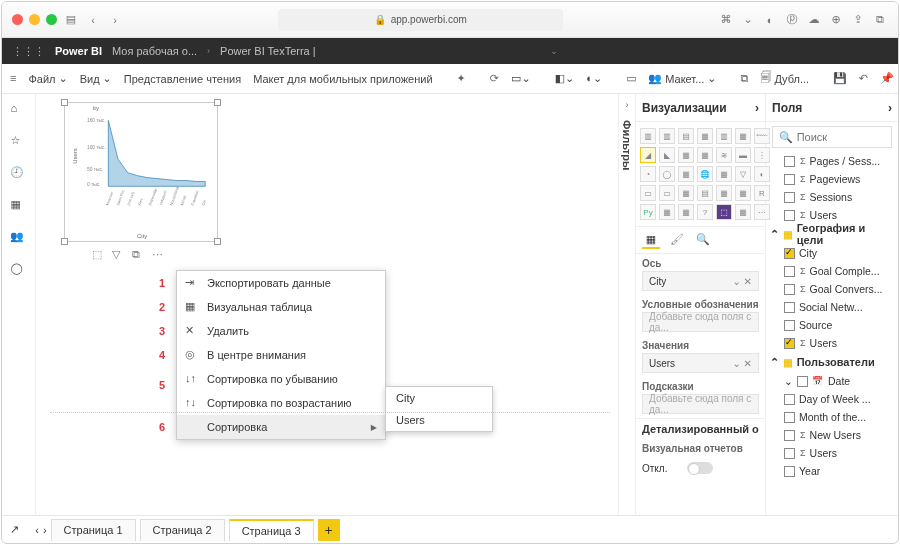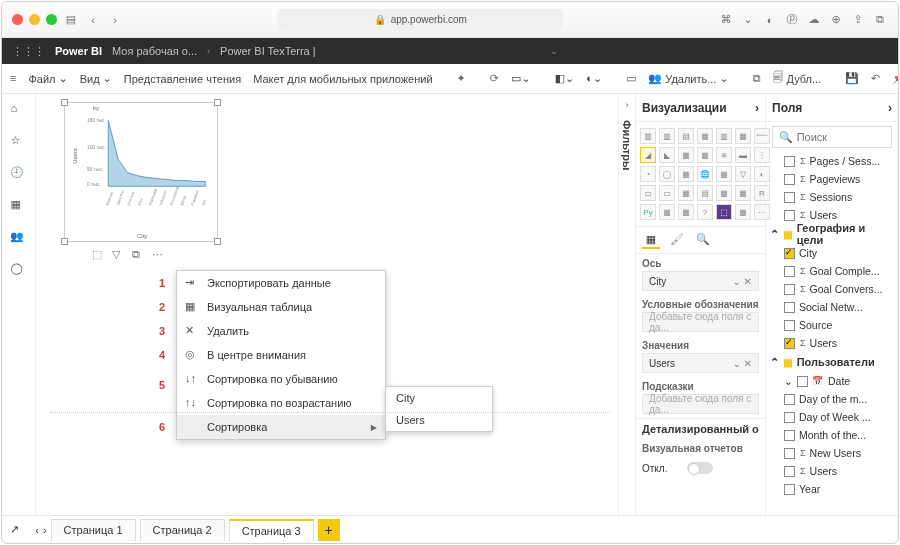"Удалить..." span { text: Удалить -> Макет }
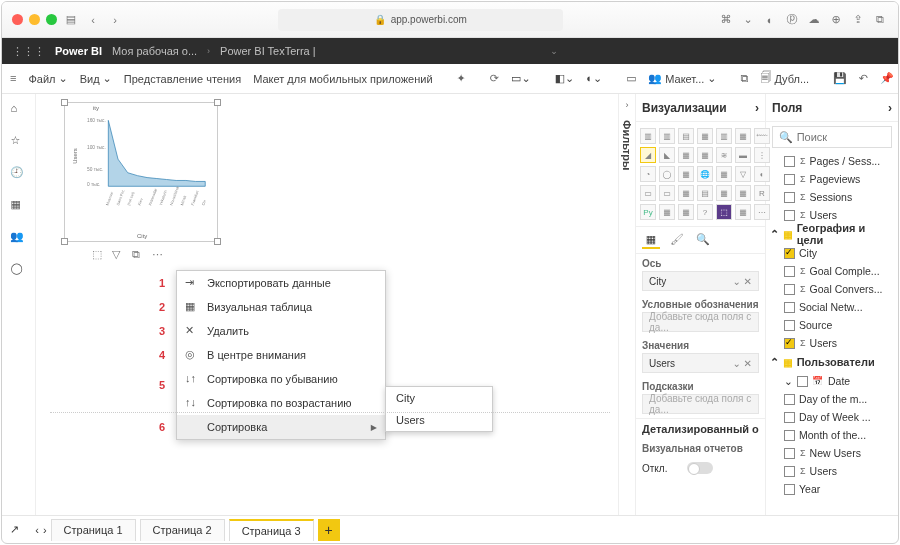"Day of the m..." div.fld { html: <div> <span></span> <span>Day of the m...</span> </div> -> none }
